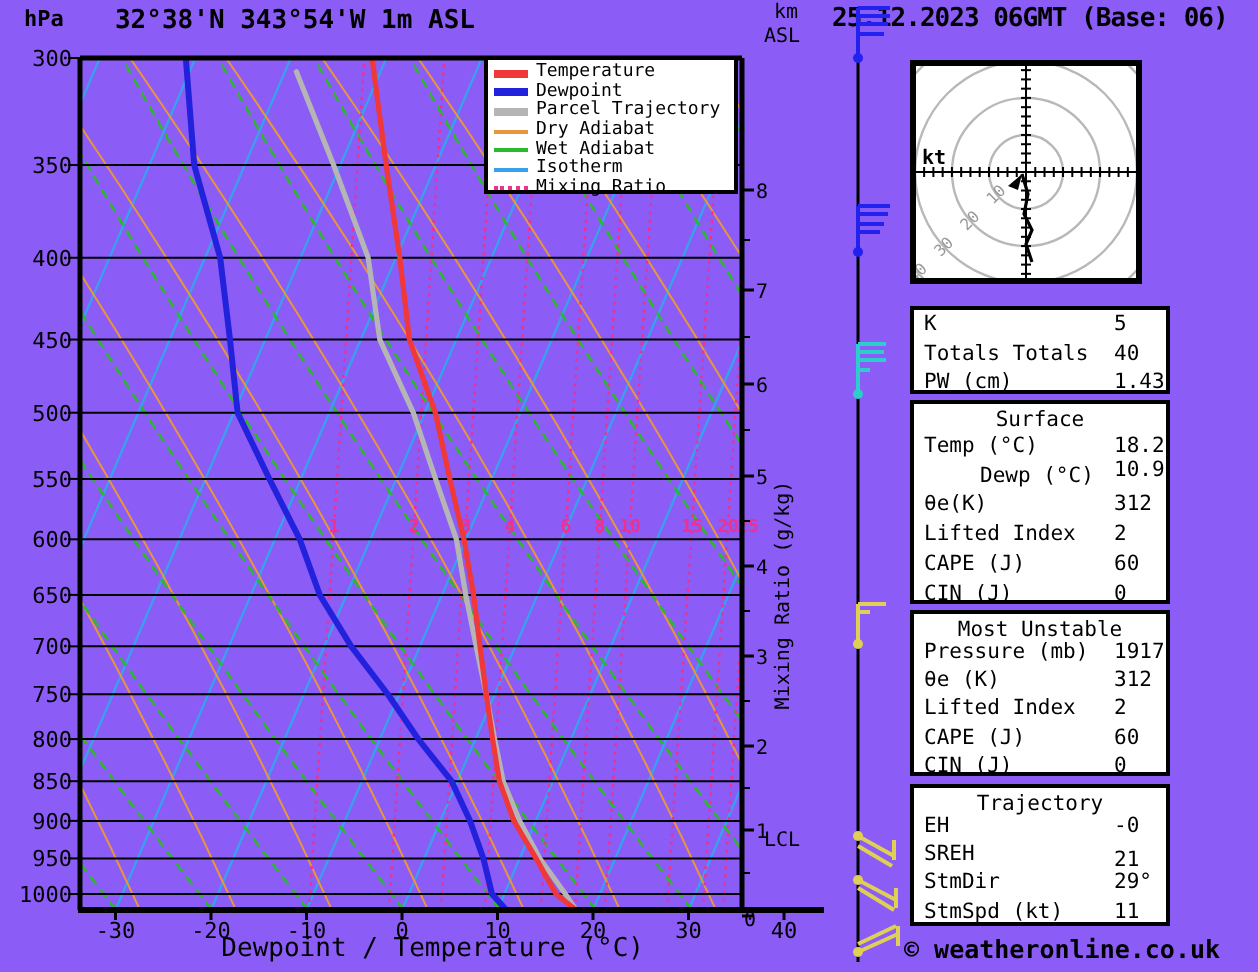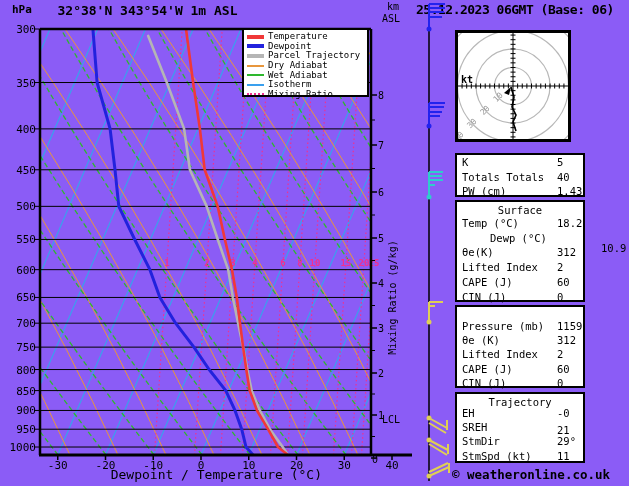"10.9" div.rvalue { margin-left: 44px -> none; top: 40px -> 27px }
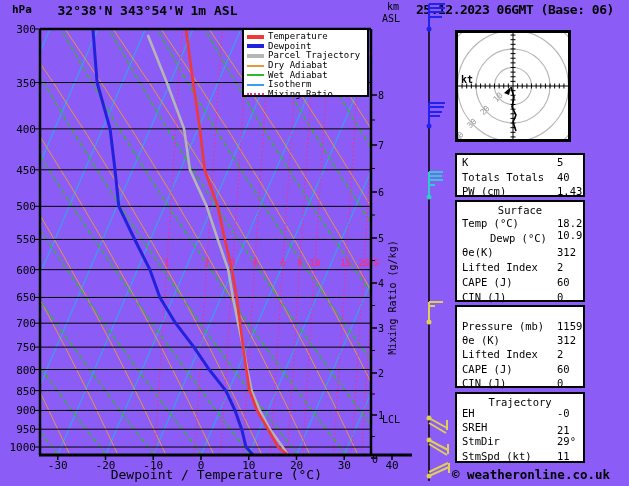"Most Unstable" div.btitle { html: none -> <div>Most Unstable</div> }
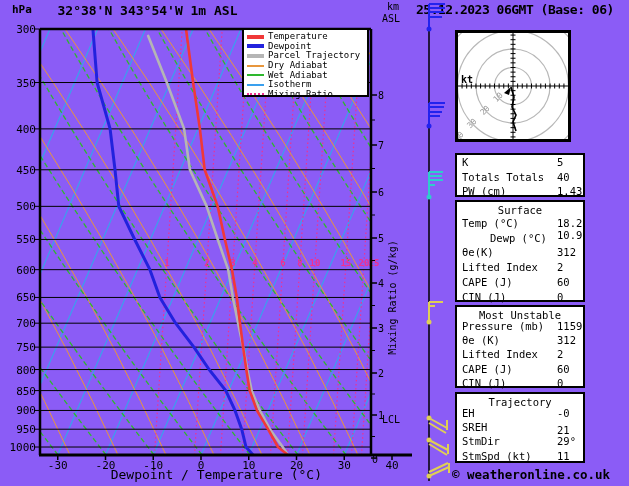"1159" div.rvalue { text: 1159 -> 1917 }
